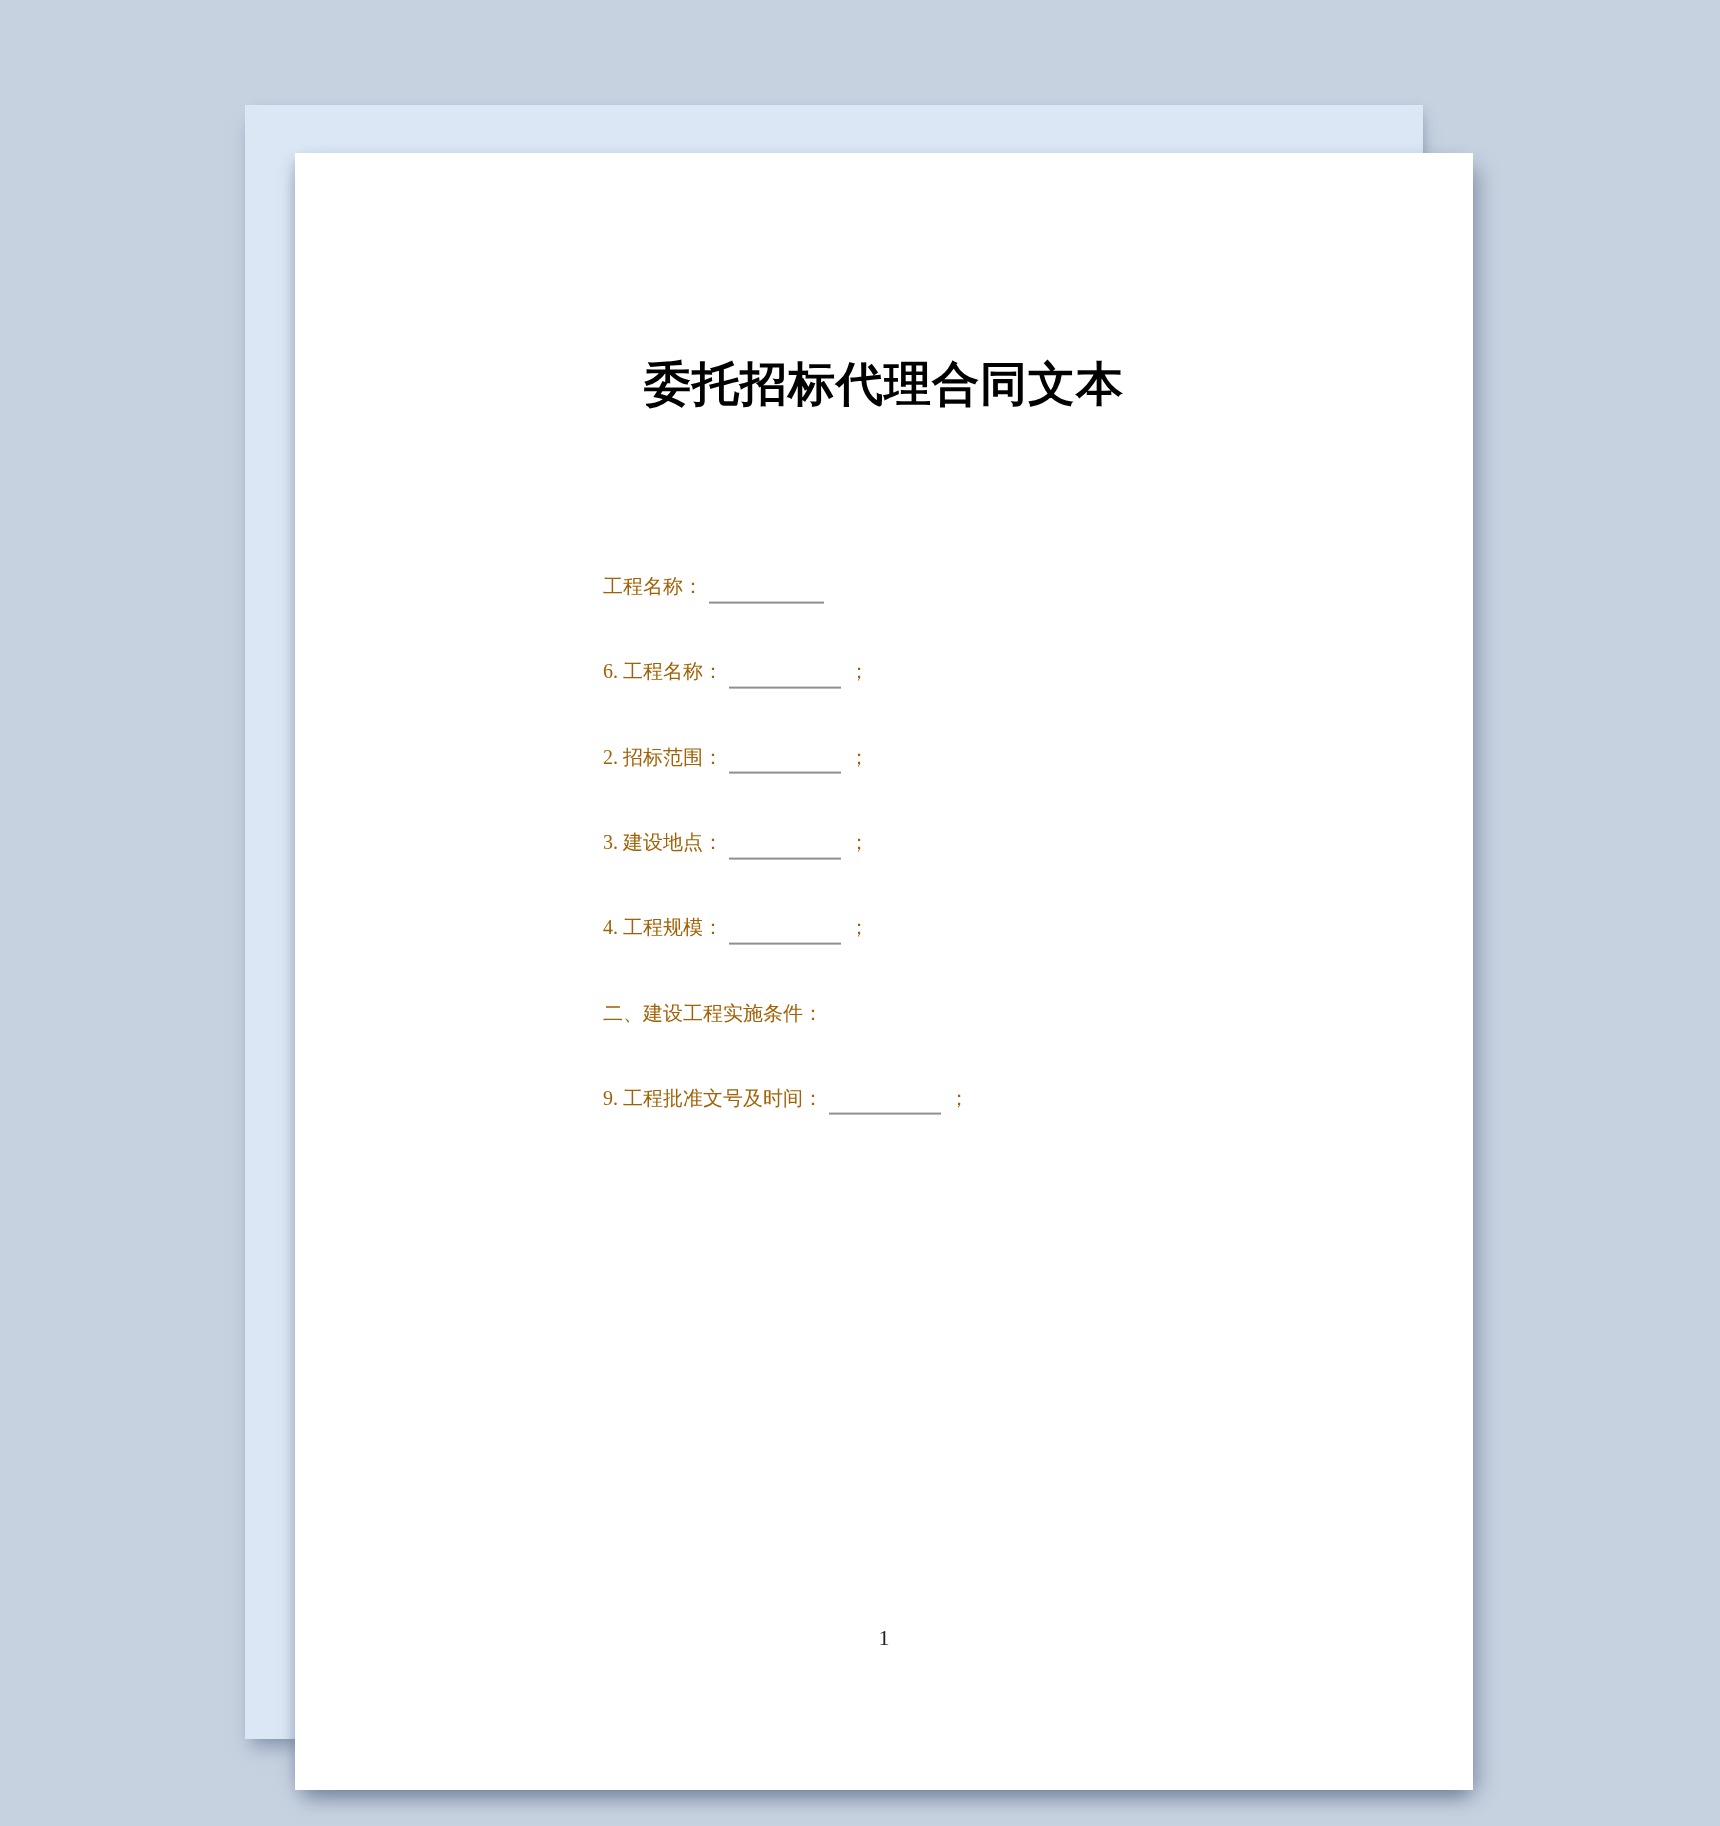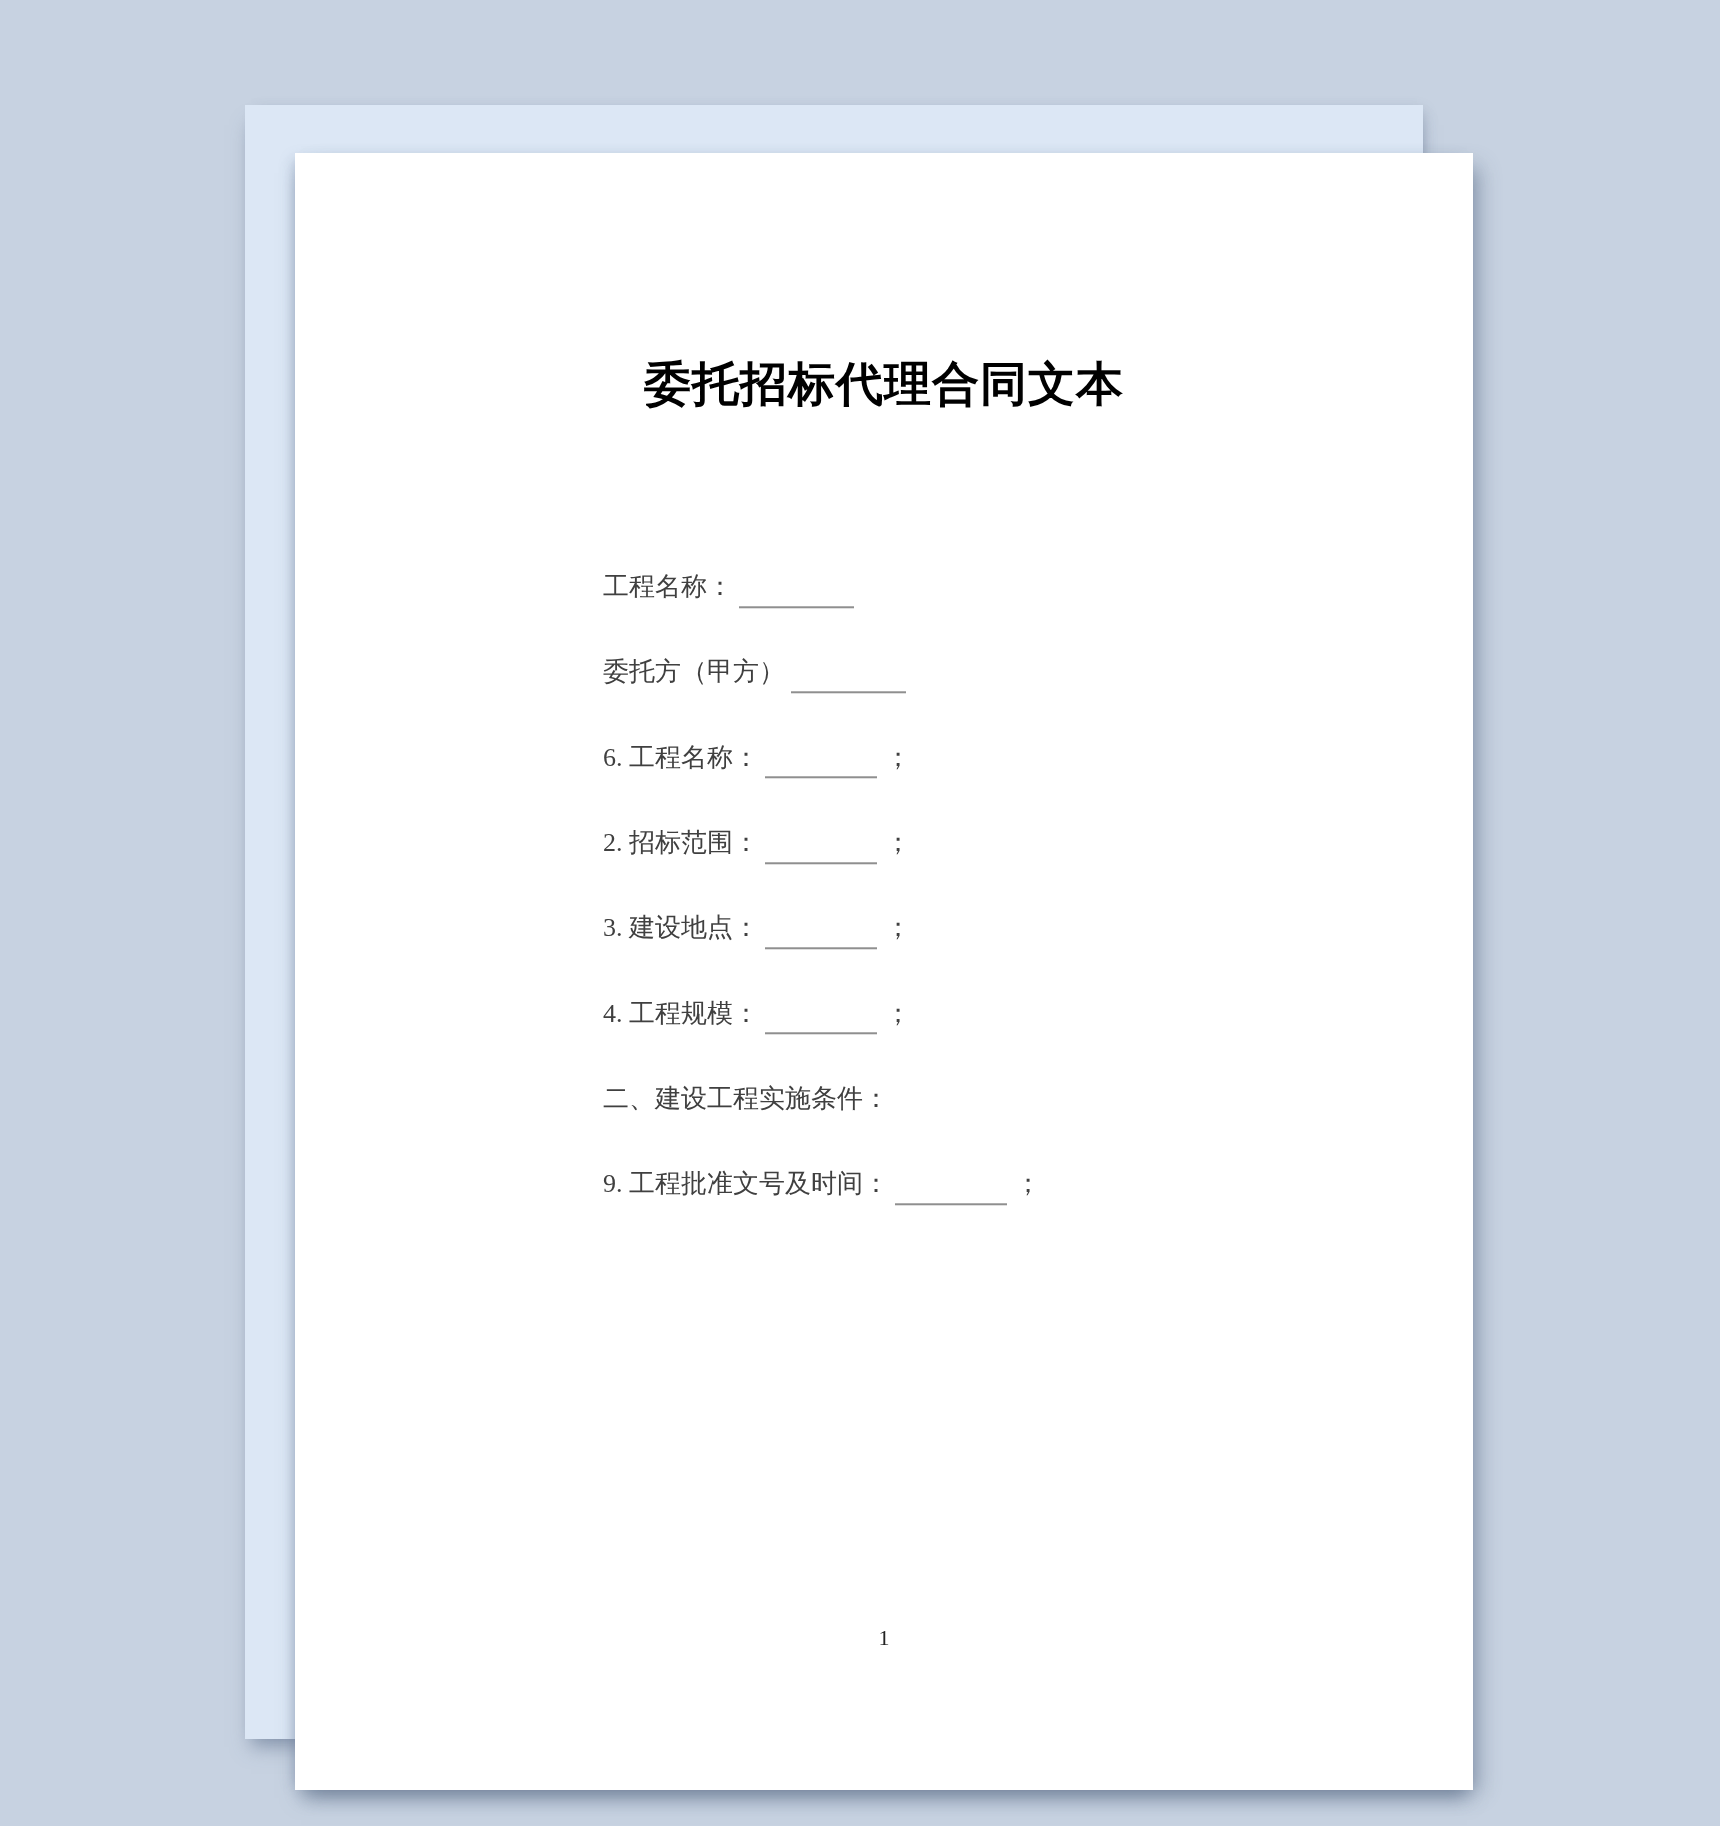"工程名称：" .content { color: #404040 -> #a16207; font-size: 26px -> 20px }
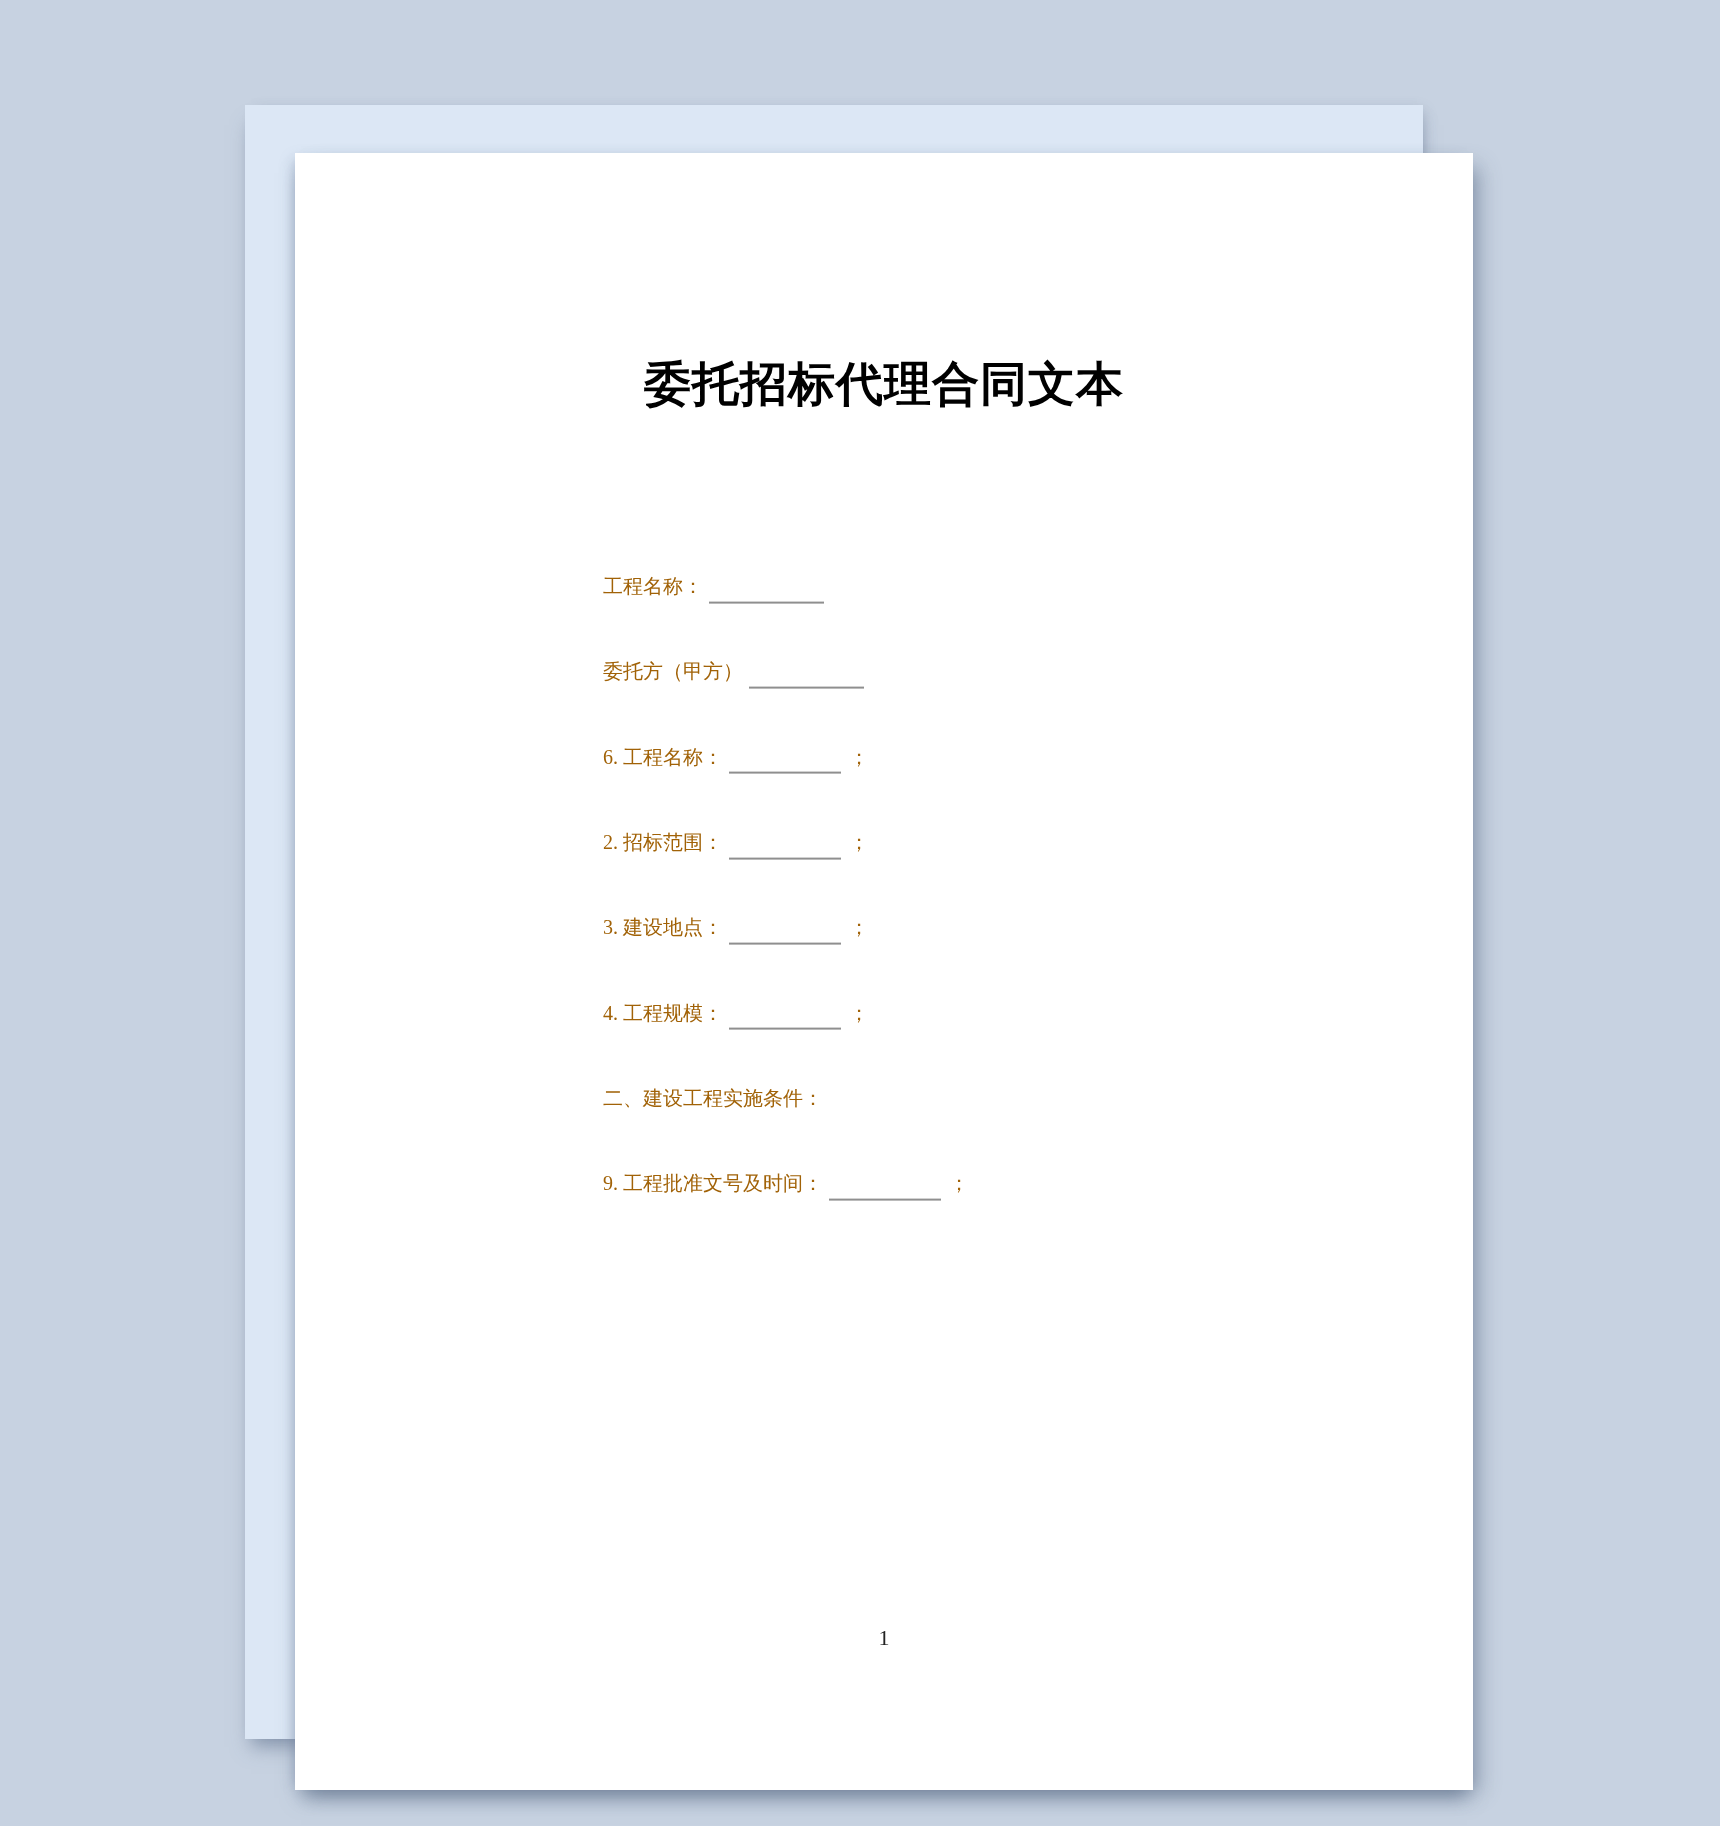"委托方（甲方）" div.line { html: <div> <span>委托方（甲方）</span> <span></span> </div> -> none }
